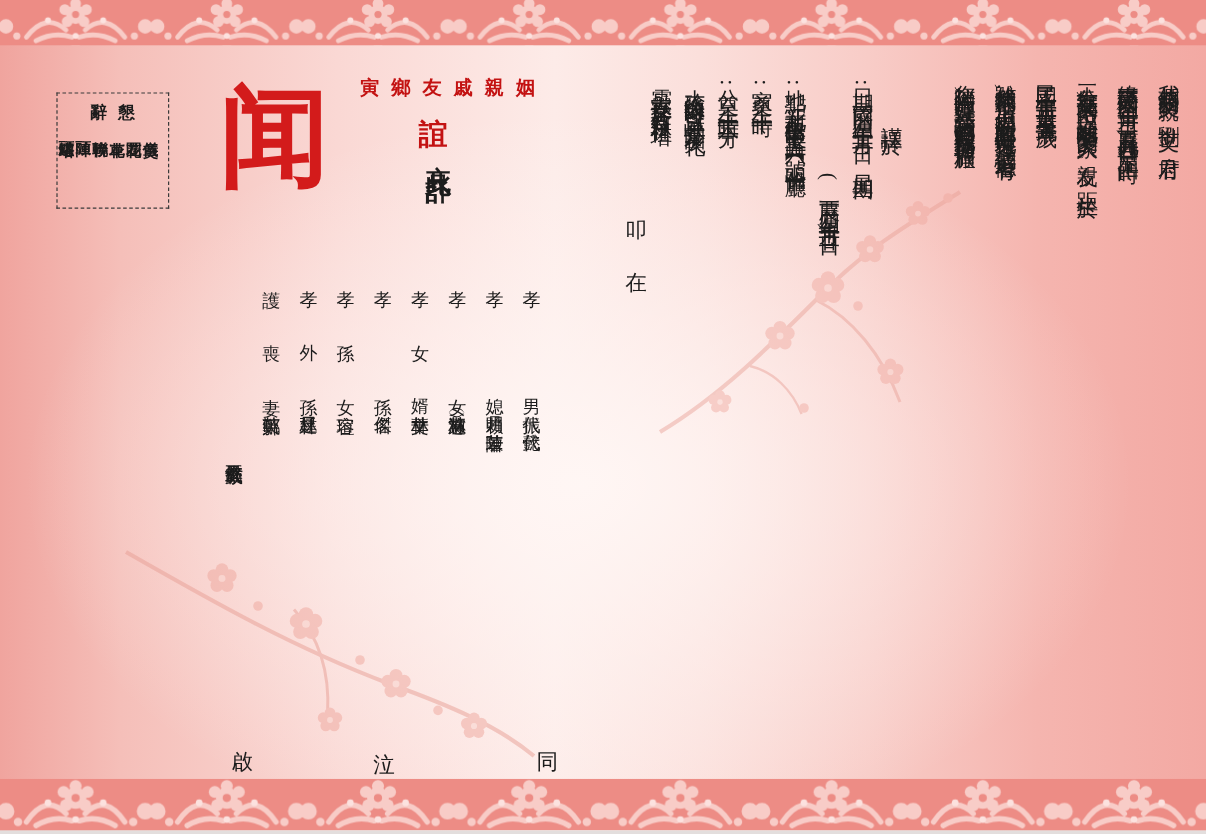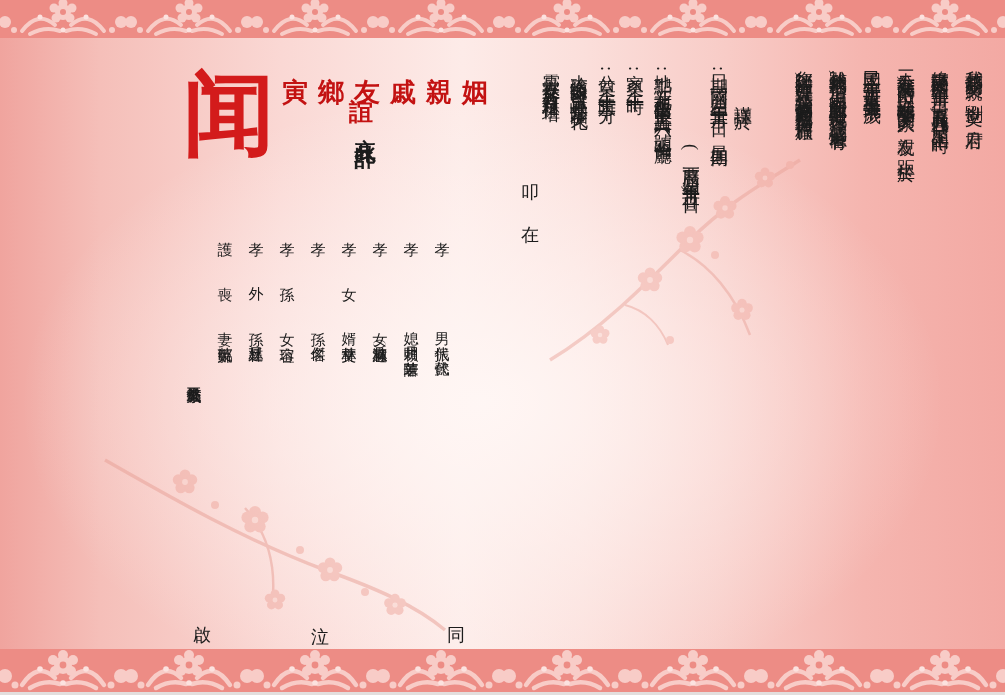"寅鄉友戚親姻" #audience-line { font-size: 26px -> 16px; left: 282px -> 300px; margin-top: 12px -> none }
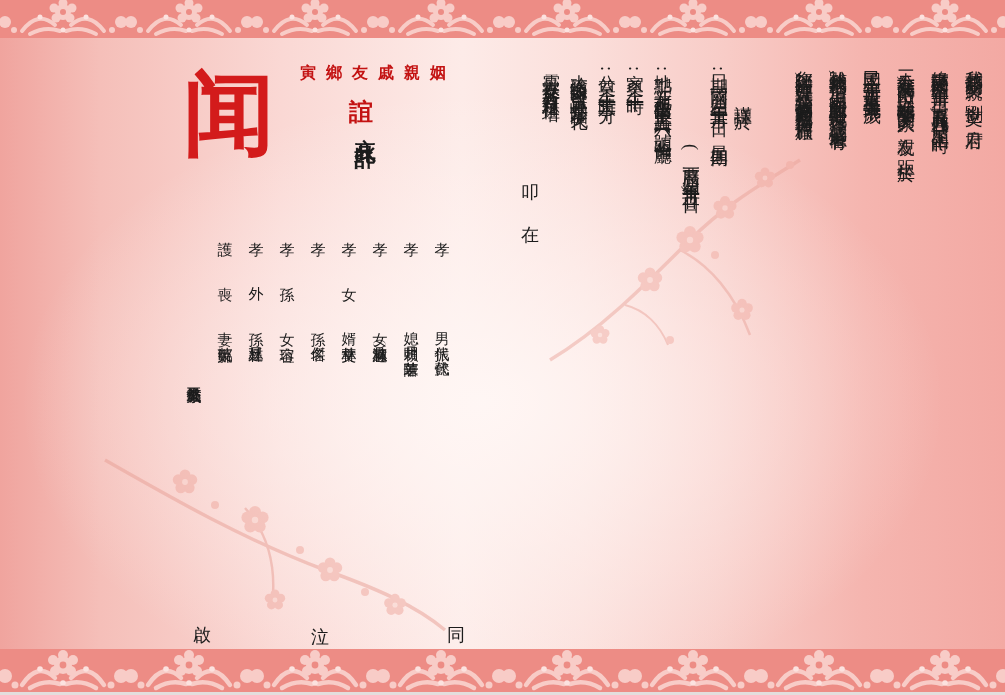"辭懇" div { html: none -> <div> <div>辭懇</div> <div> <div>奠儀</div> <div>花圈</div> <div>花車</div> <div>輓聯</div> <div>陣頭</div> <div>罐頭塔</div> </div> </div> }
